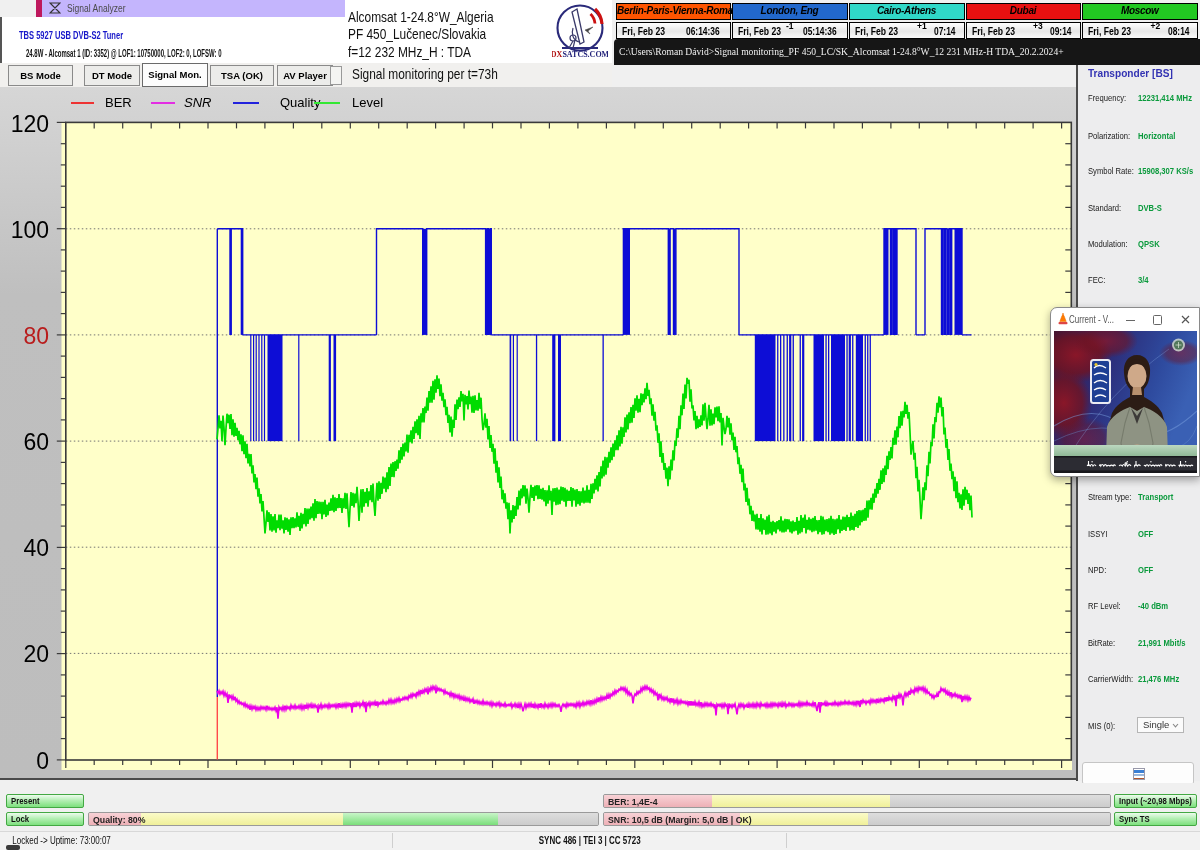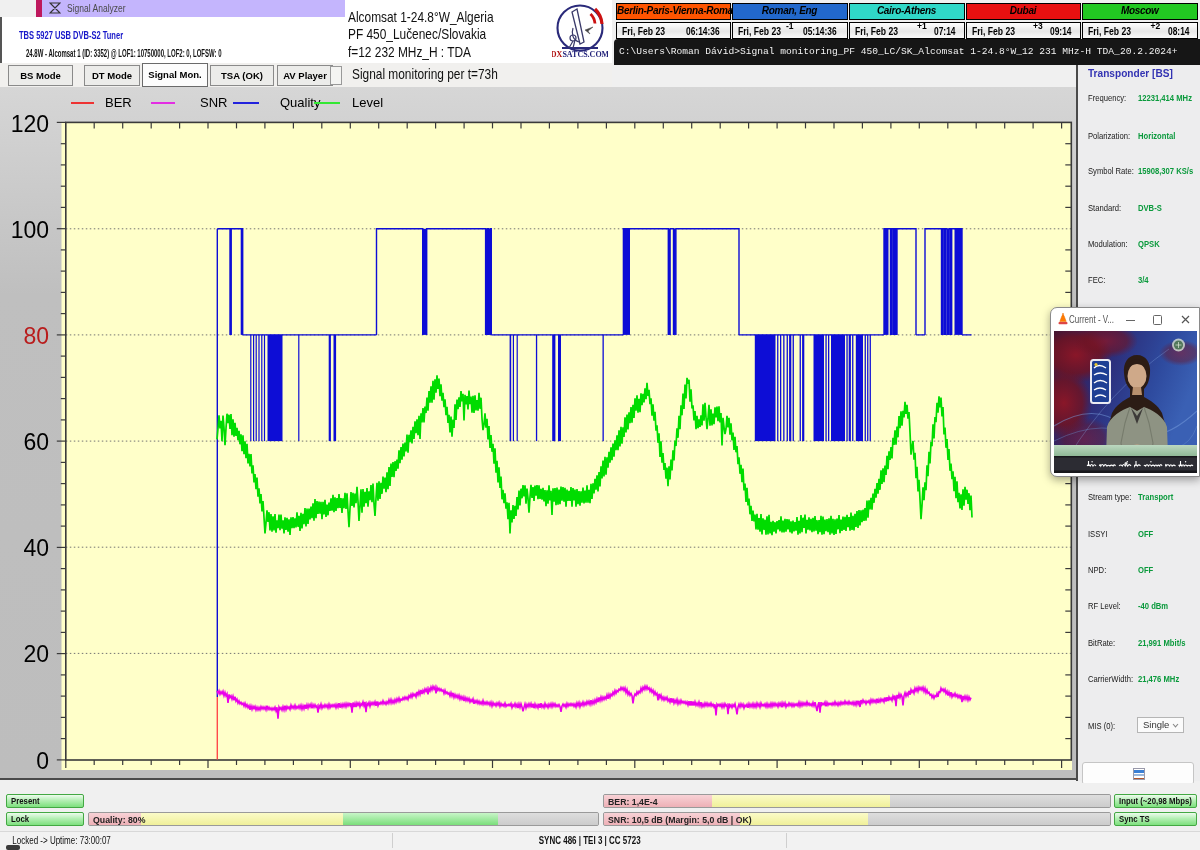"Roman, Eng" div.abs { text: Roman -> London }
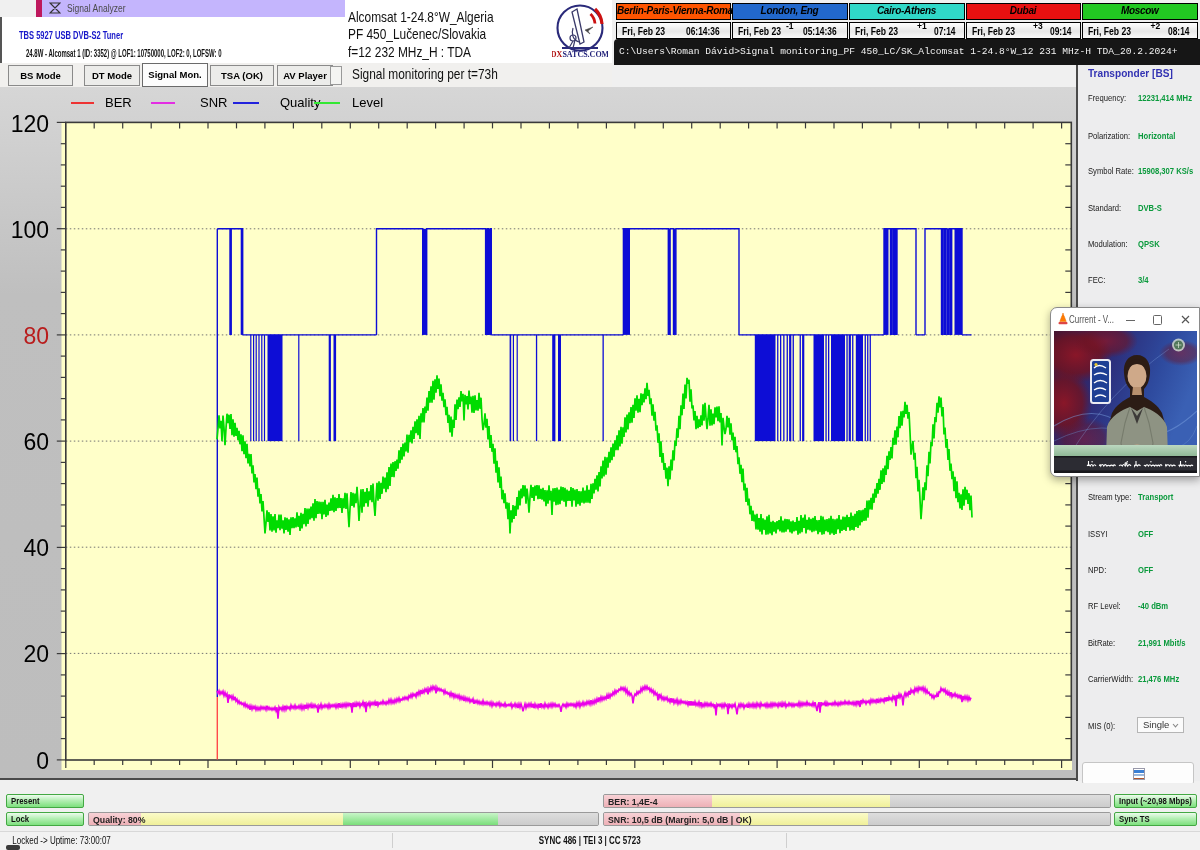"C:\Users\Roman Dávid>Signal" div.abs { font-family: Liberation Mono, monospace -> Liberation Serif, serif }
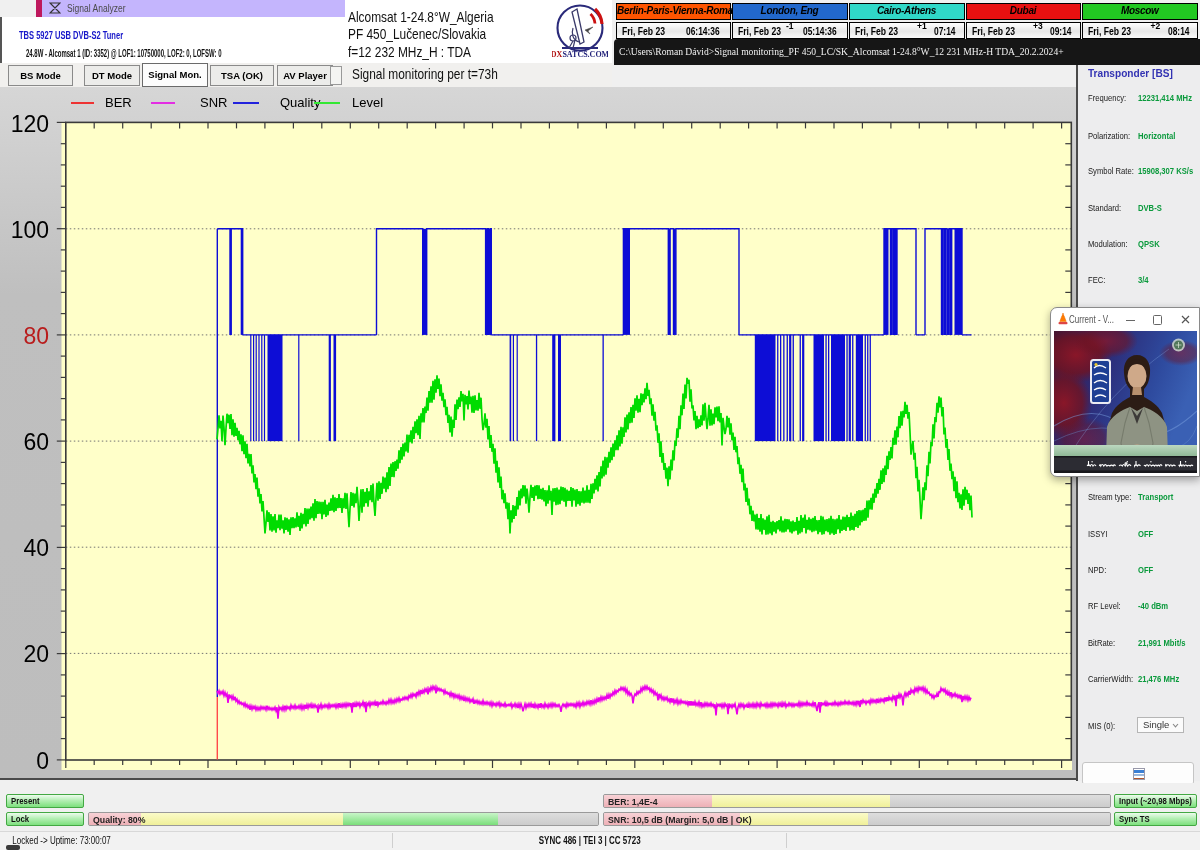"SNR" span.abs { font-style: none -> italic; left: 200px -> 184px }
